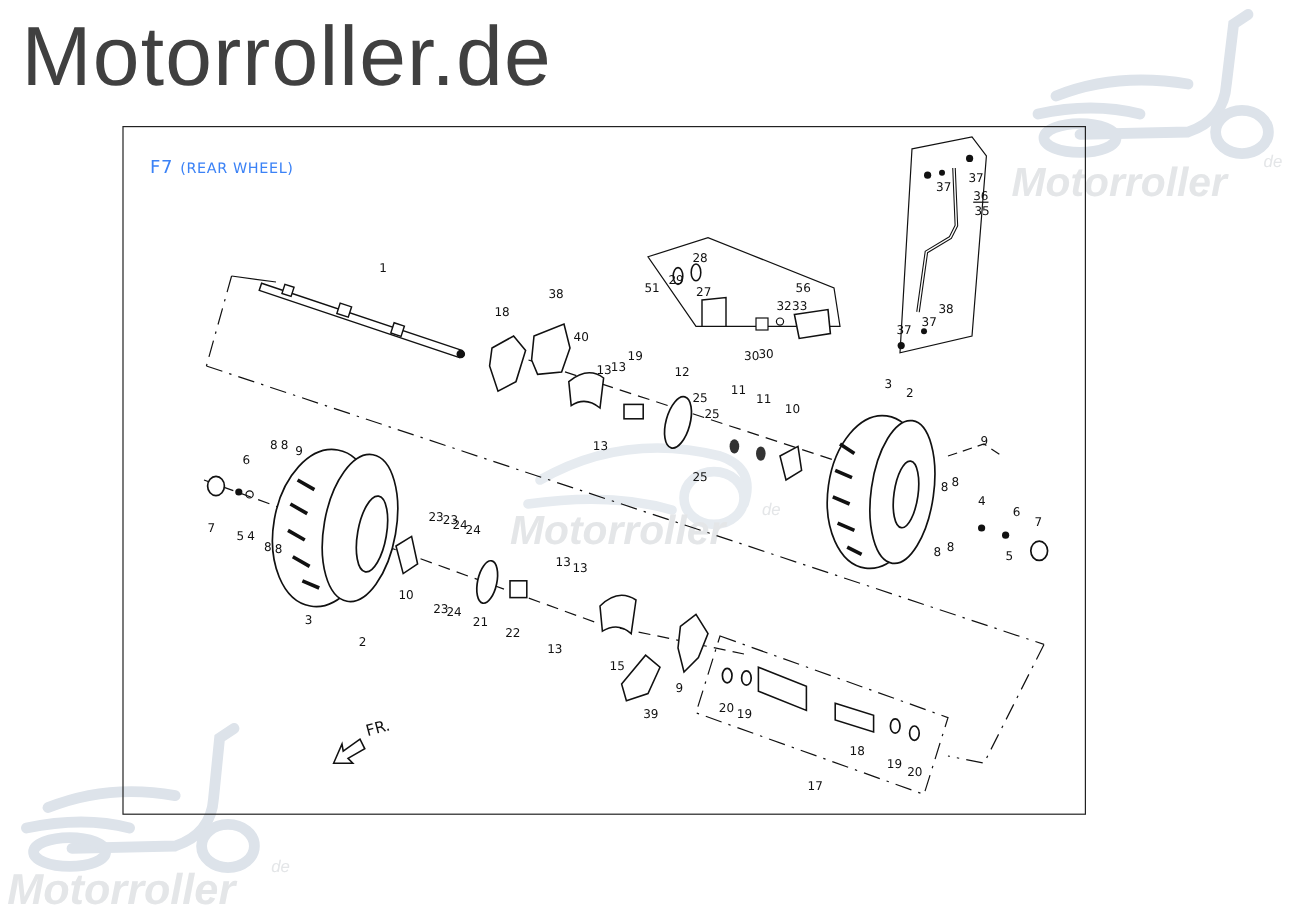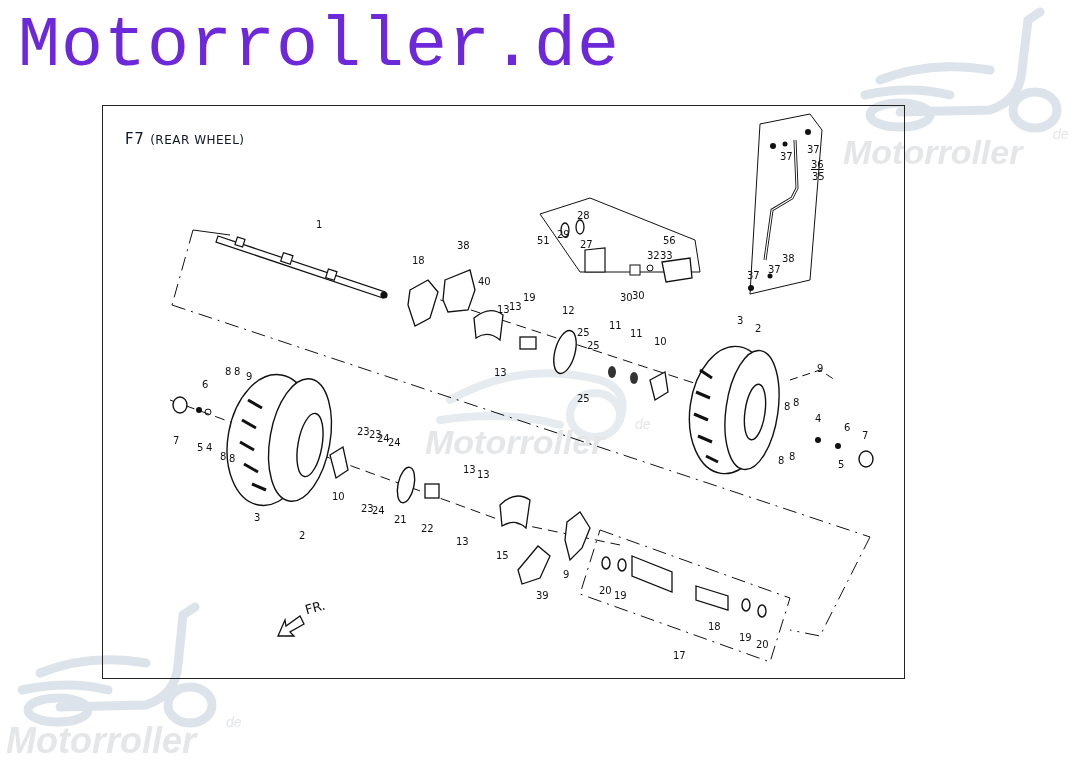"Motorroller.de" .wm-title { color: #6d28d9 -> #404040; font-family: Liberation Mono, monospace -> Liberation Sans, sans-serif }
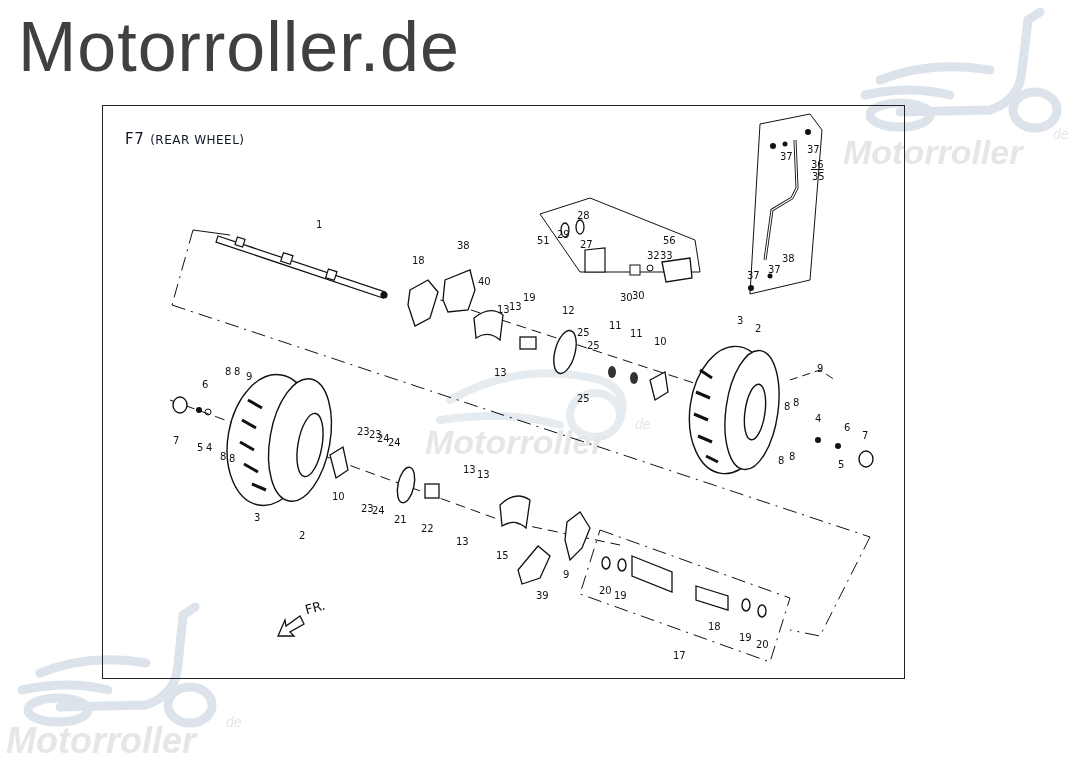"F7 (REAR WHEEL)" .fig-title { color: #0f172a -> #3b82f6 }
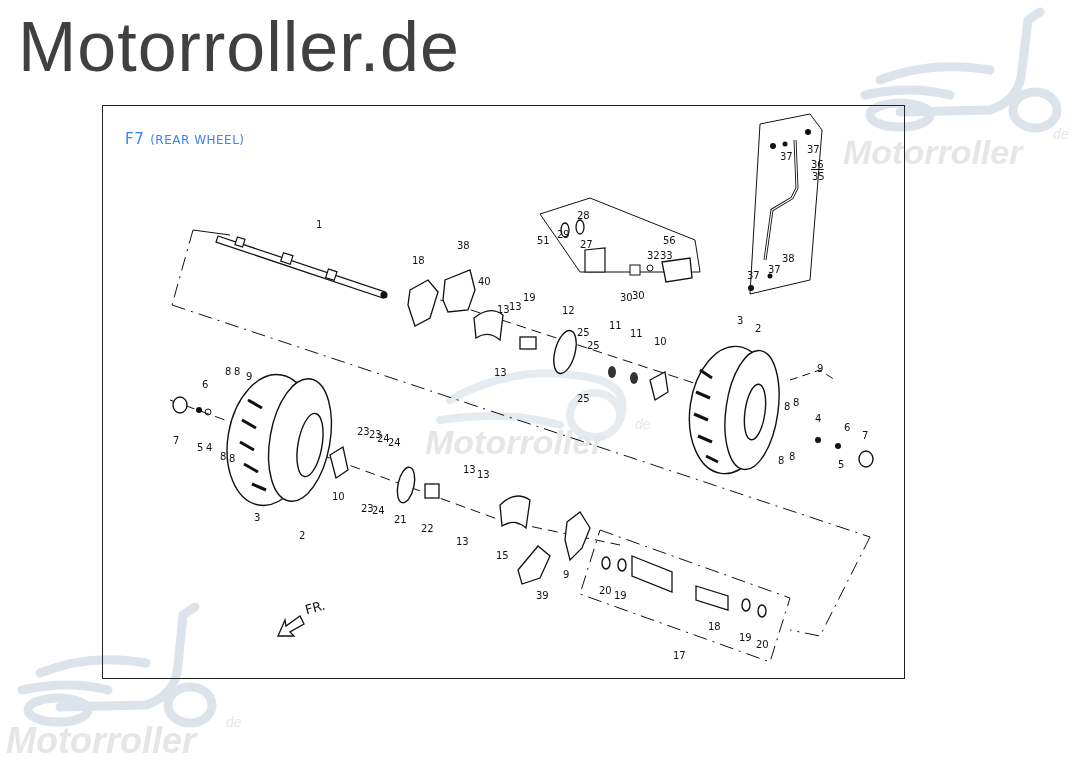"15" div.lbl { left: 496px -> 508px }
